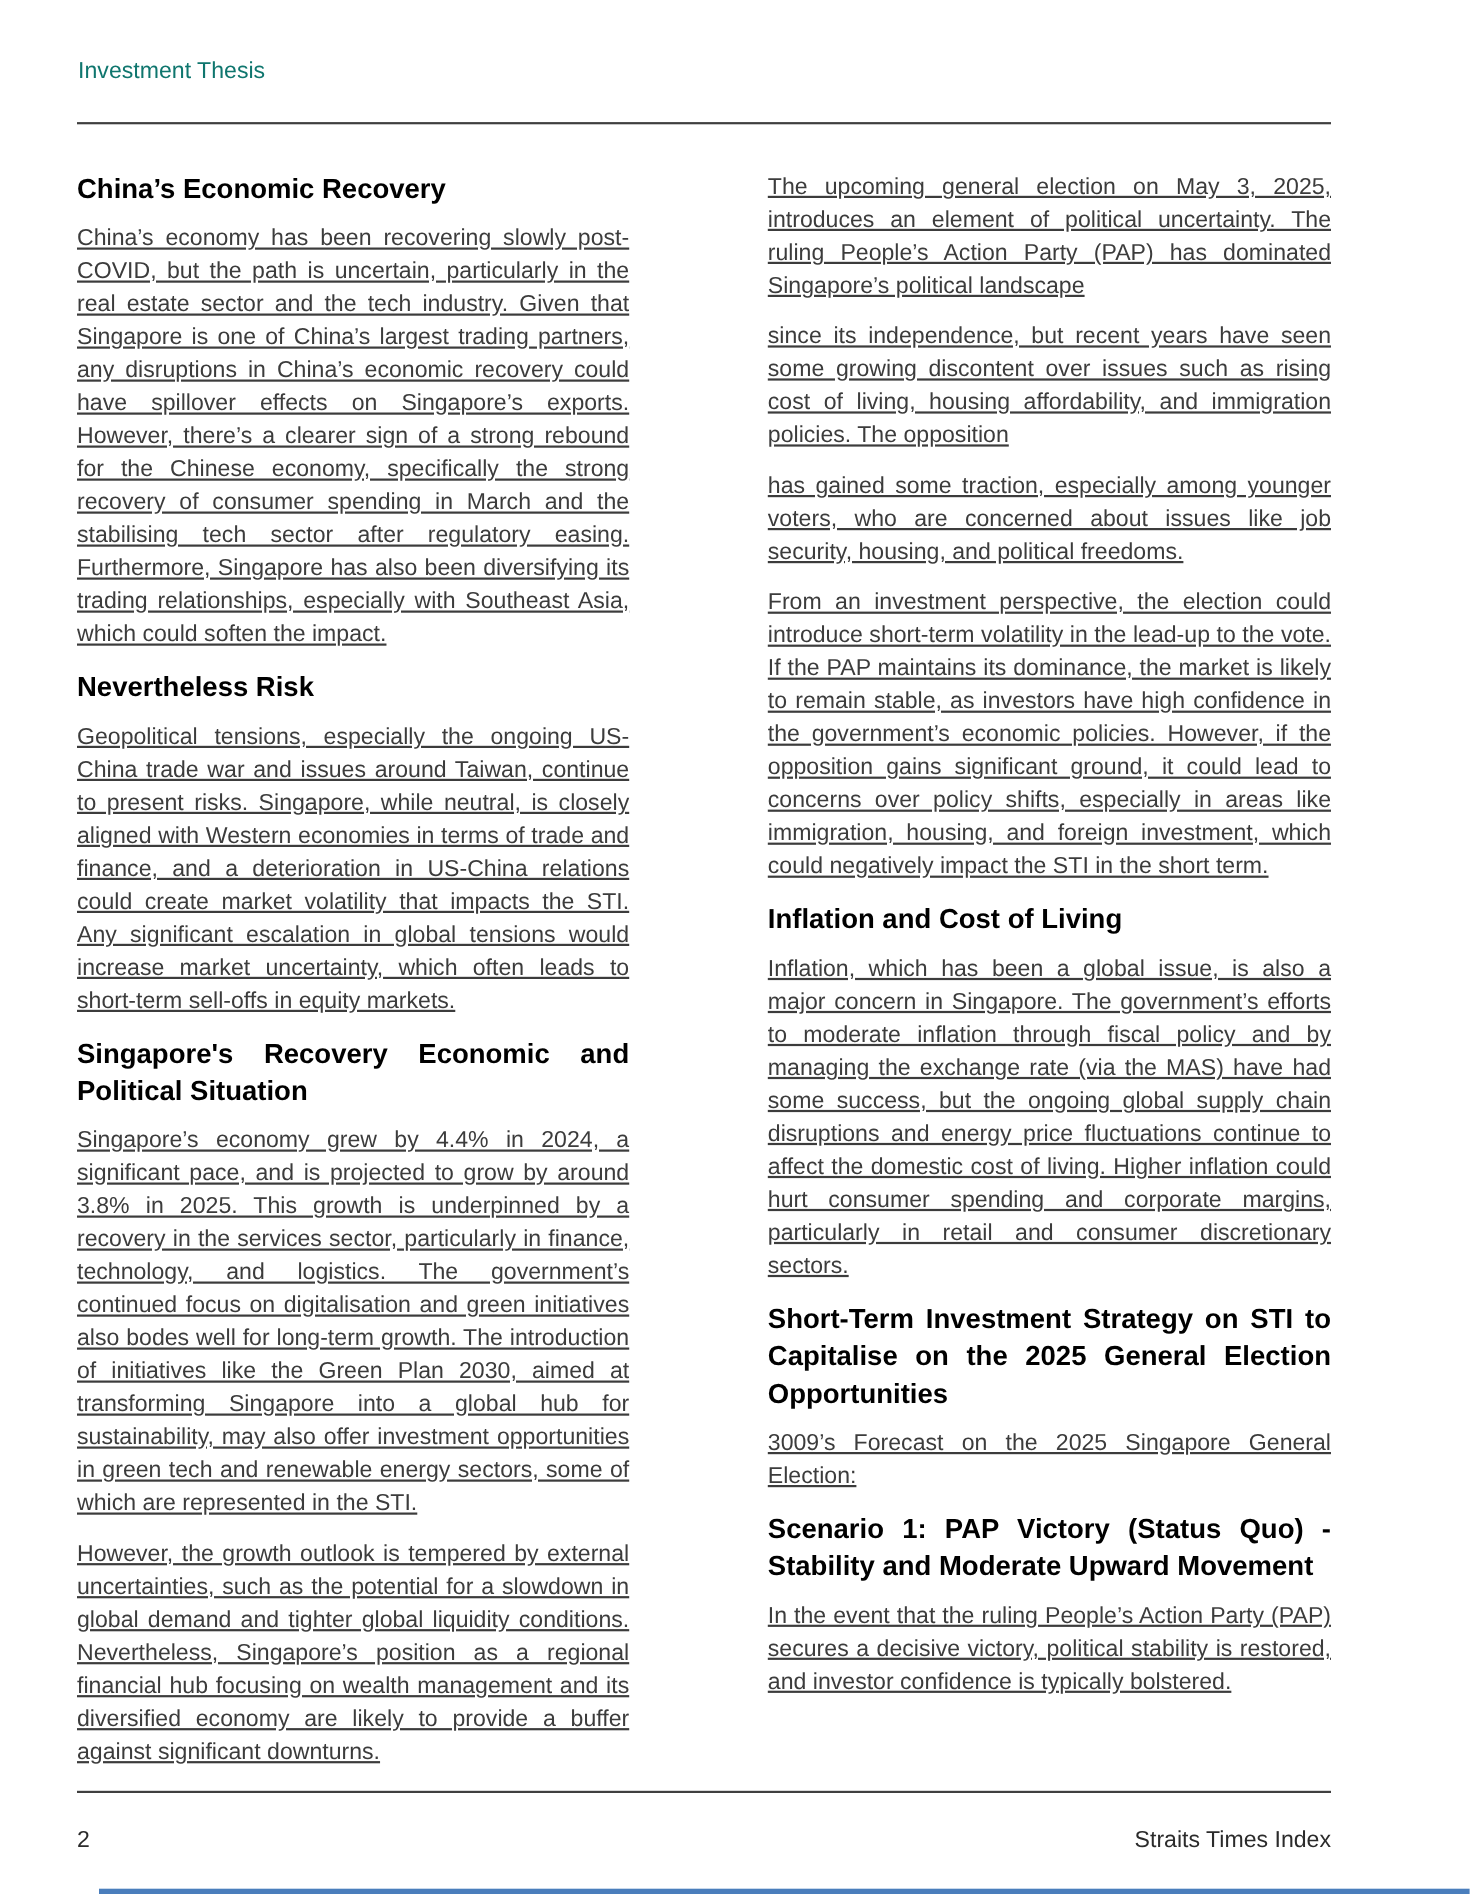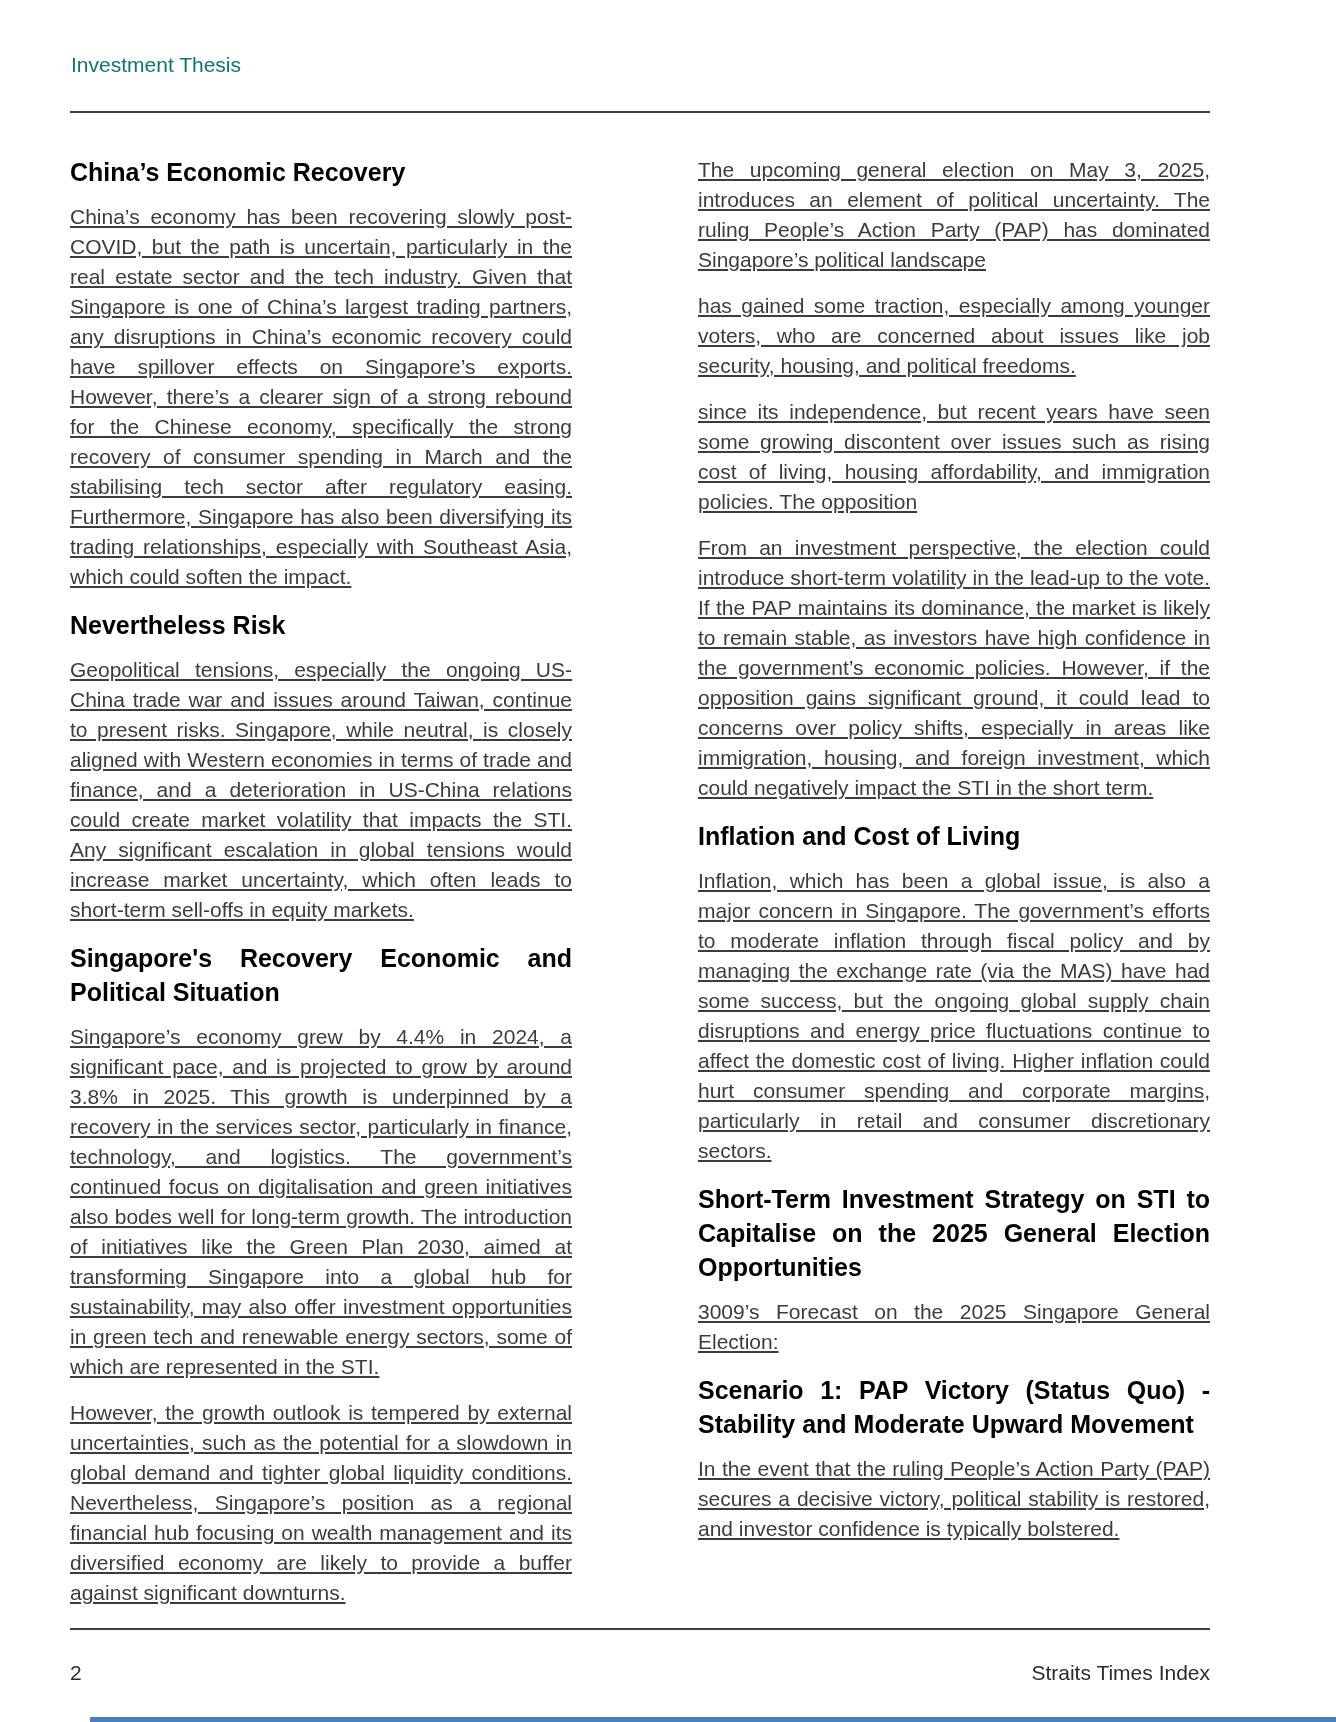"has gained some traction, especially" p { order: before "since its independence, but recent" -> after "since its independence, but recent" }
